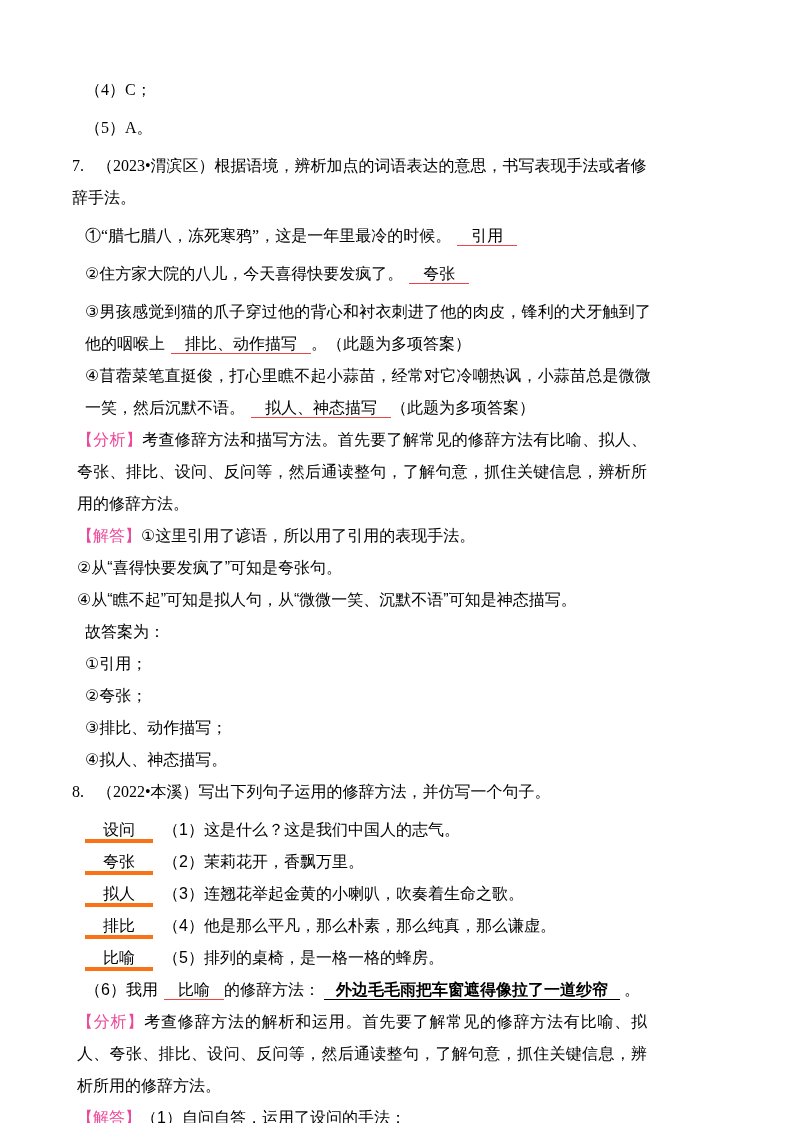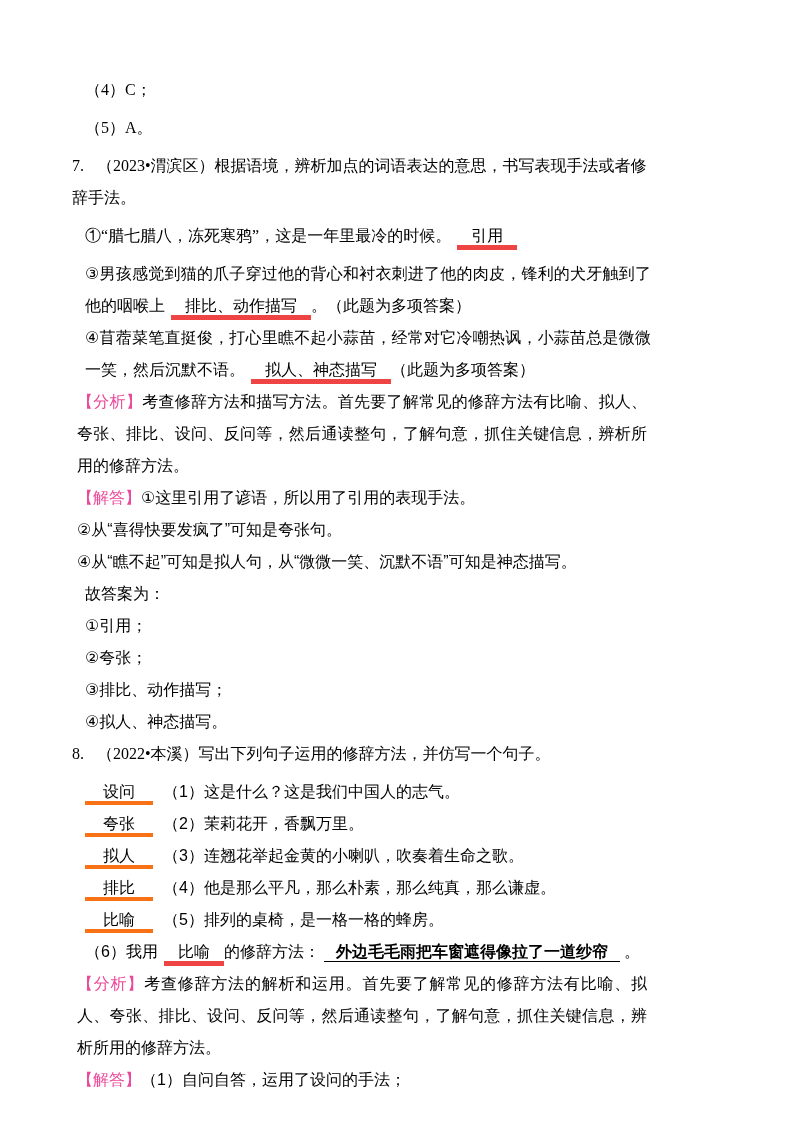"引用" .u { border-bottom: 5px solid #ef4444 -> 1px solid #ef4444 }
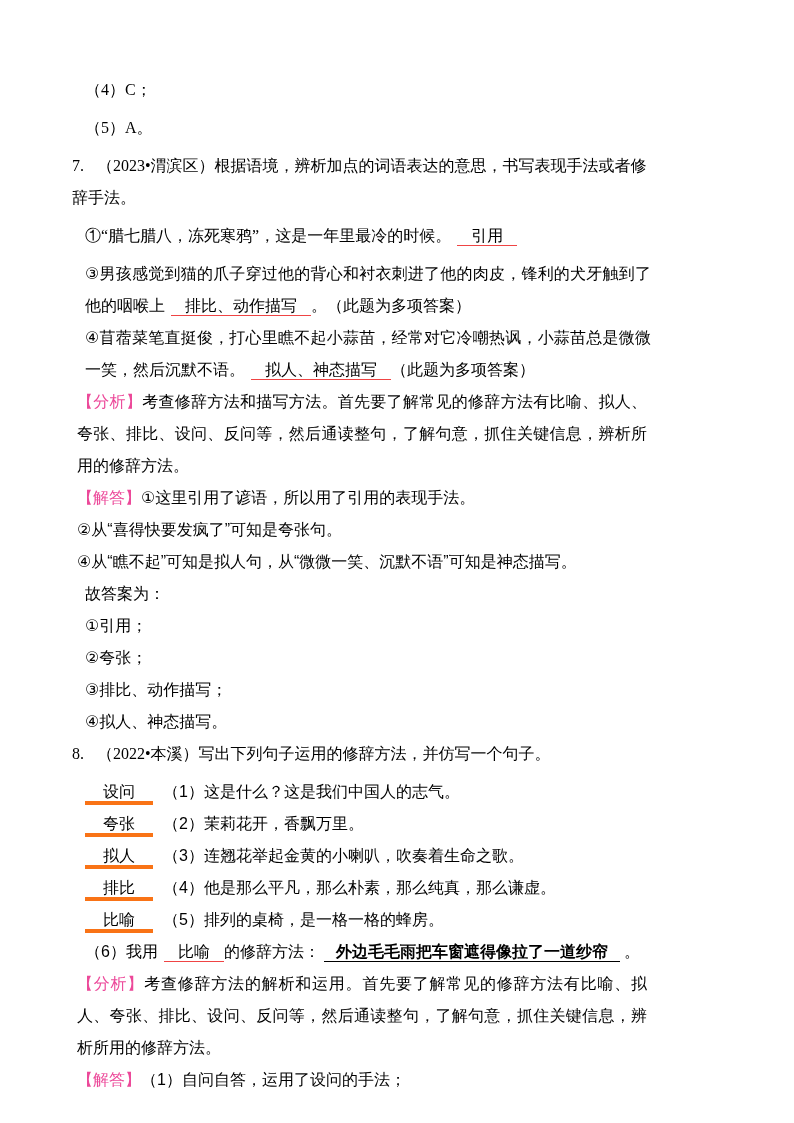"②住方家大院的八儿，今天喜得快要发疯了。 夸张" p.hei { html: none -> <p><span>②住方家大院的八儿，今天喜得快要发疯了。</span><span>夸张</span></p> }
